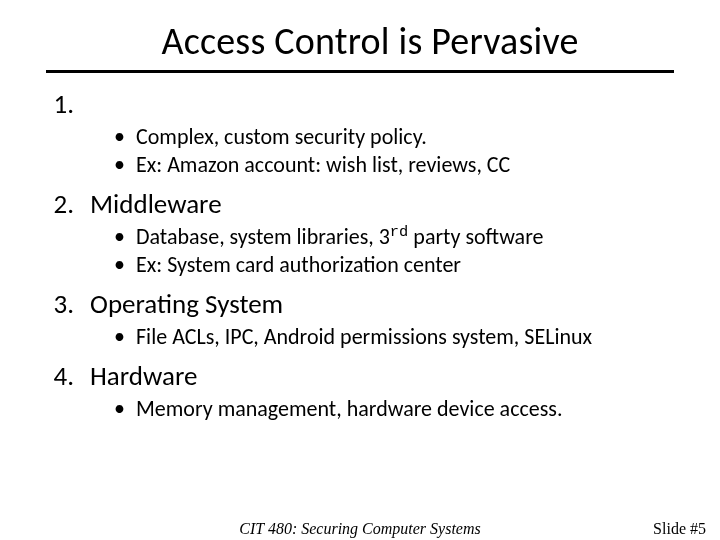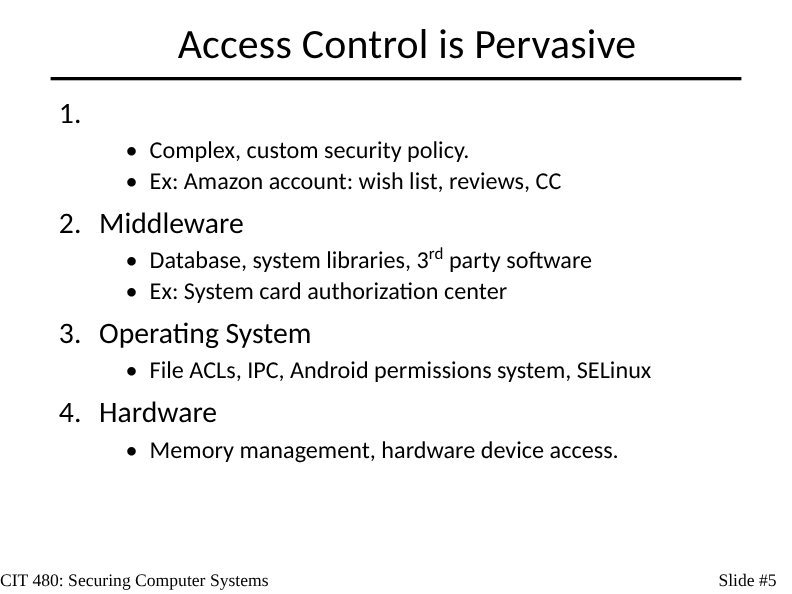"rd" sup { font-family: none -> Liberation Mono, monospace }
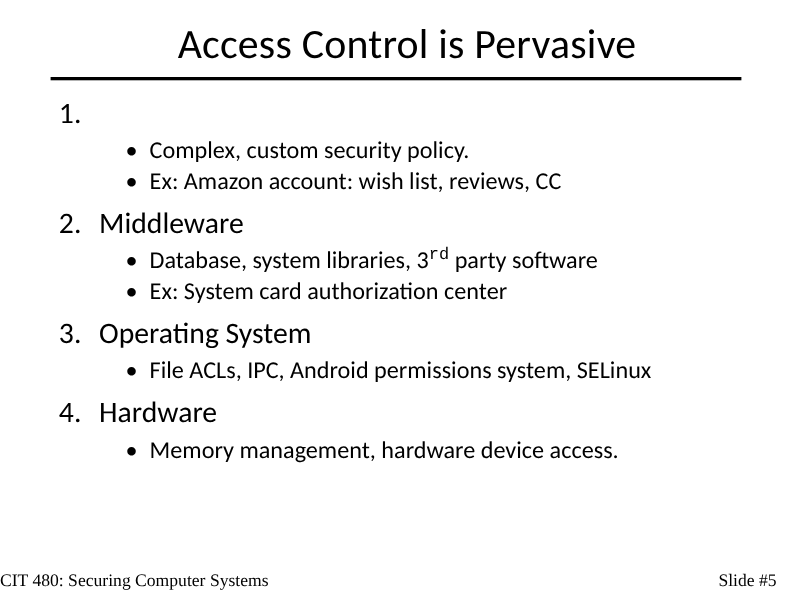"CIT 480: Securing Computer Systems" .footer-center { font-style: none -> italic; text-align: left -> center }
